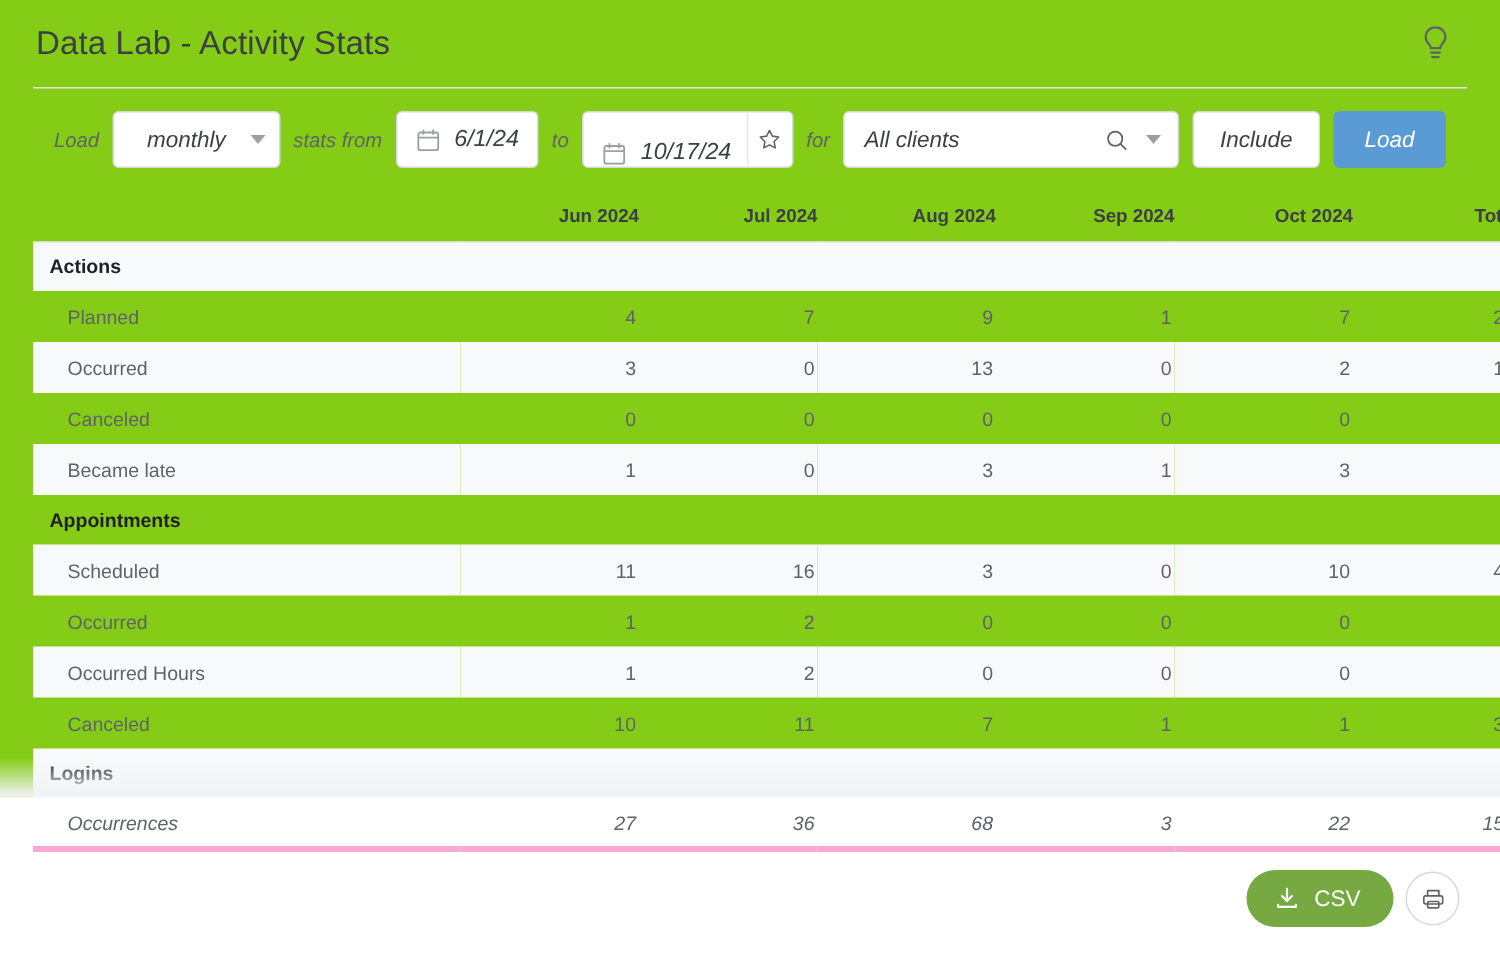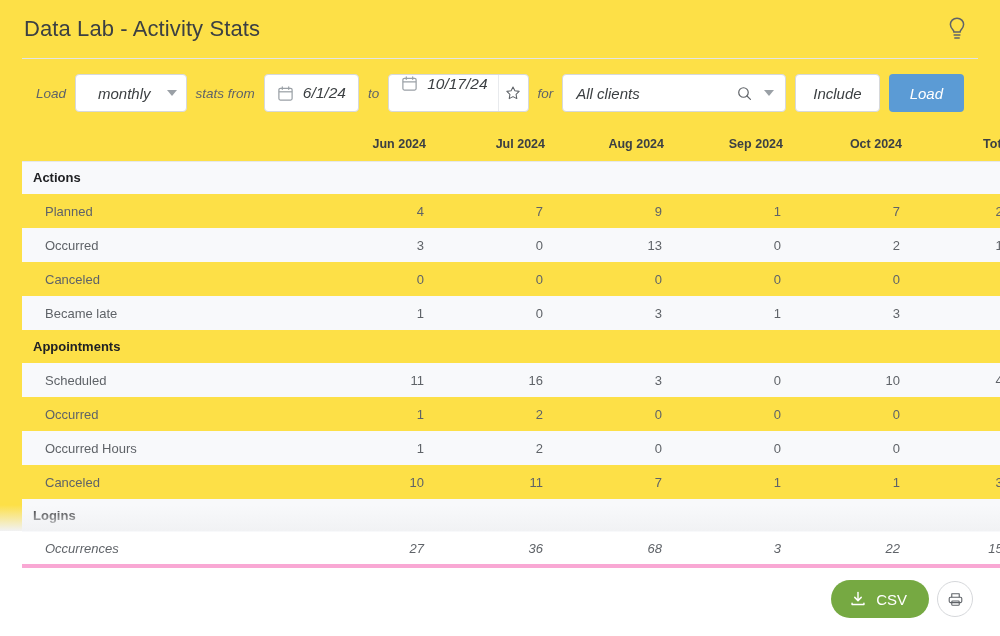"Data Lab - Activity Stats" .page { background: #fde047 -> #84cc16 }
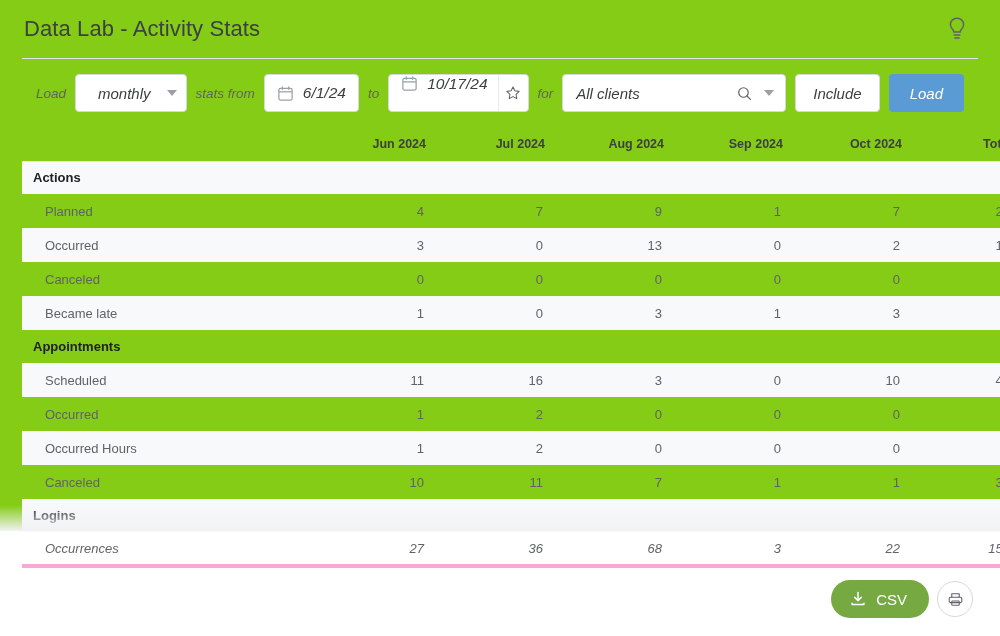"10/17/24" .date-group .inner { align-items: flex-start -> flex-end }
